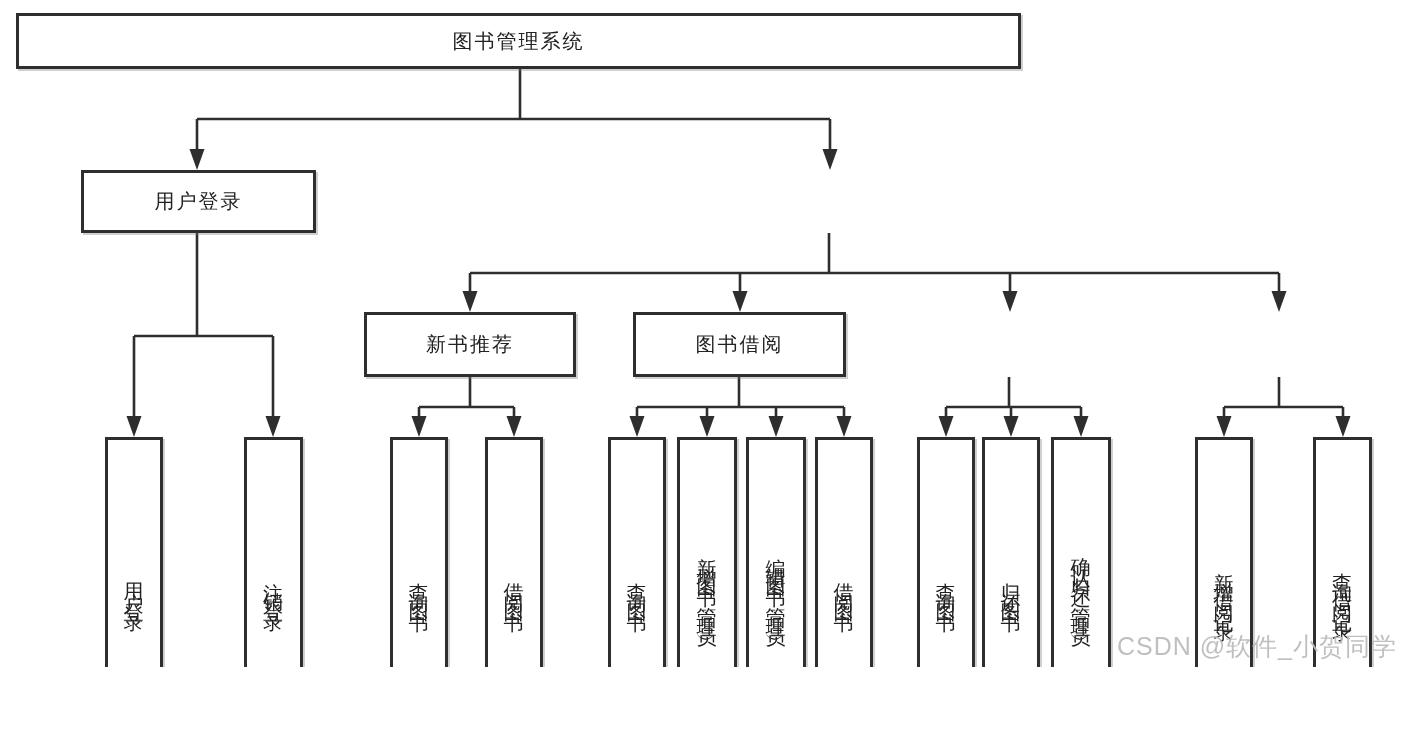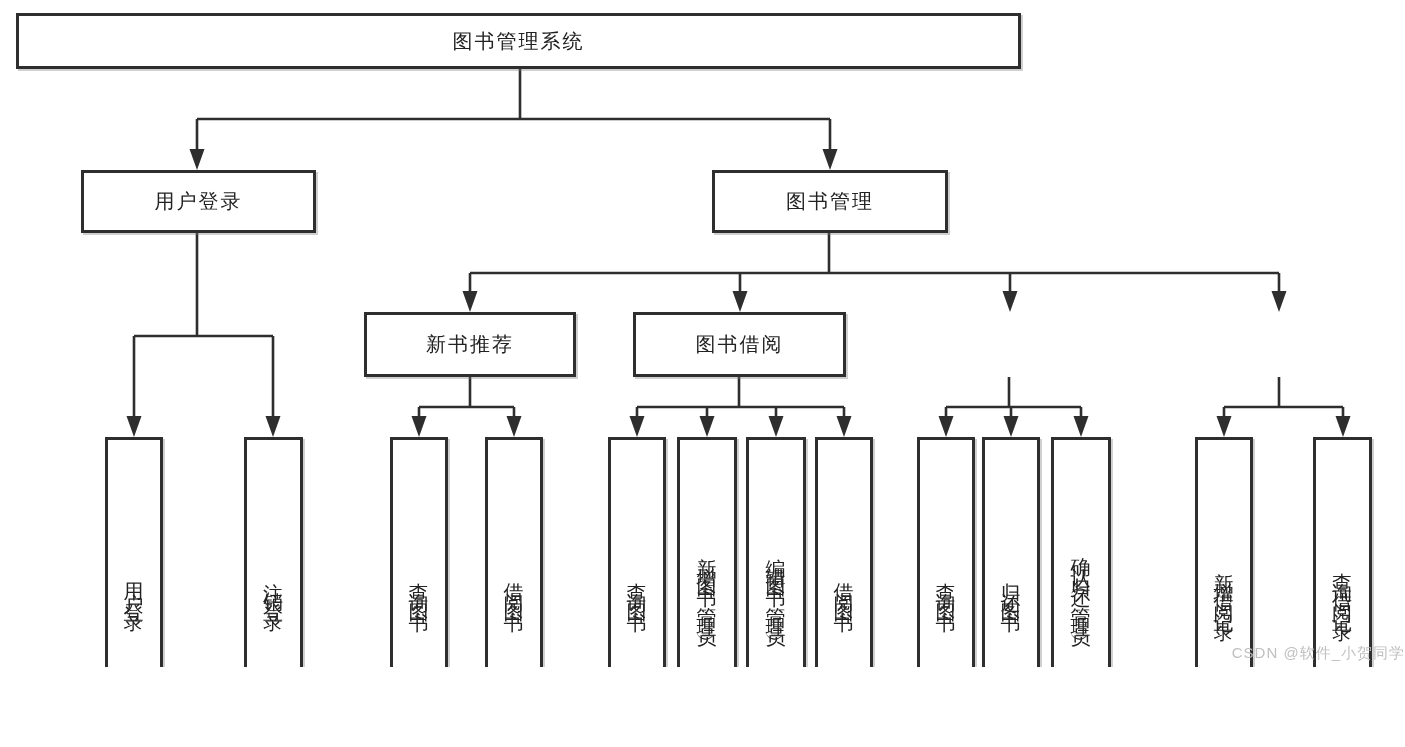"图书管理" div.box { html: <div>图书管理</div> -> none }
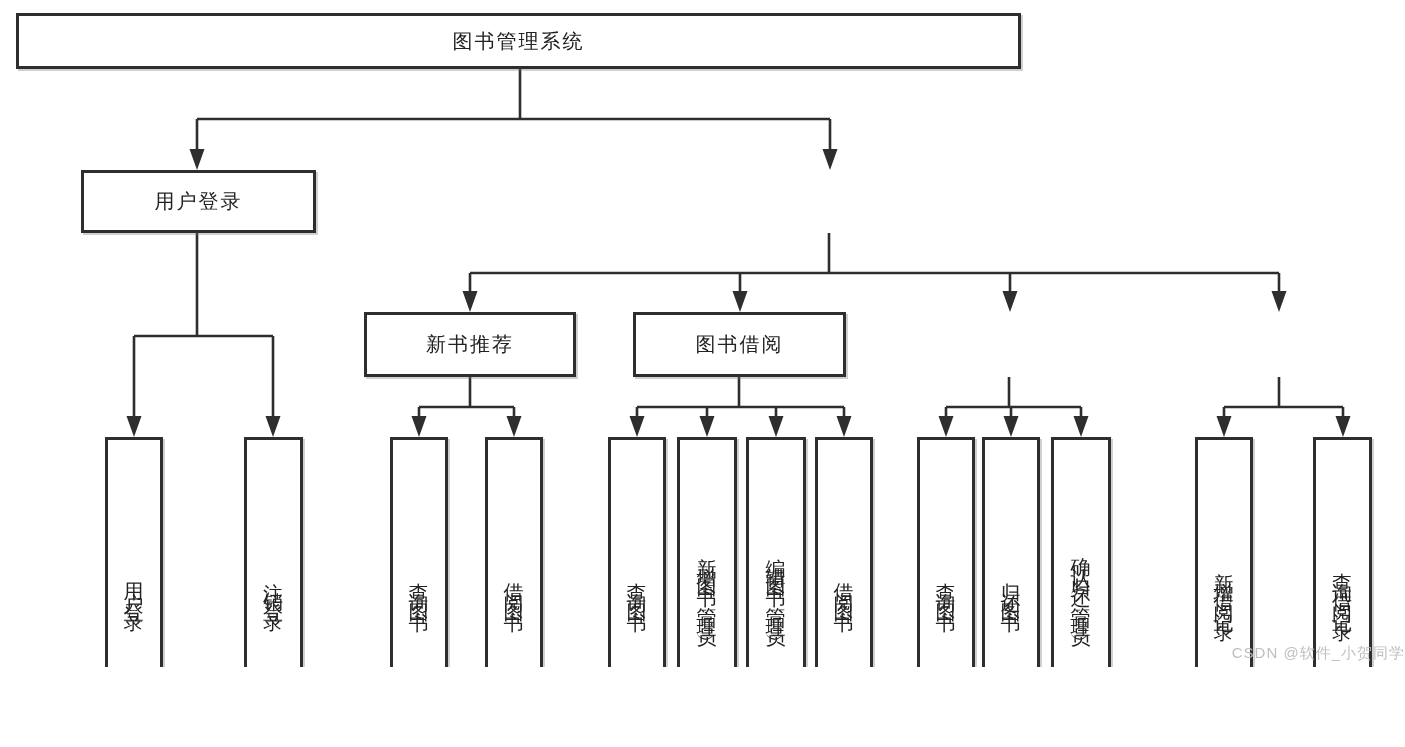"CSDN @软件_小贺同学" #watermark { font-size: 15px -> 25px; right: 0 -> 8px }
